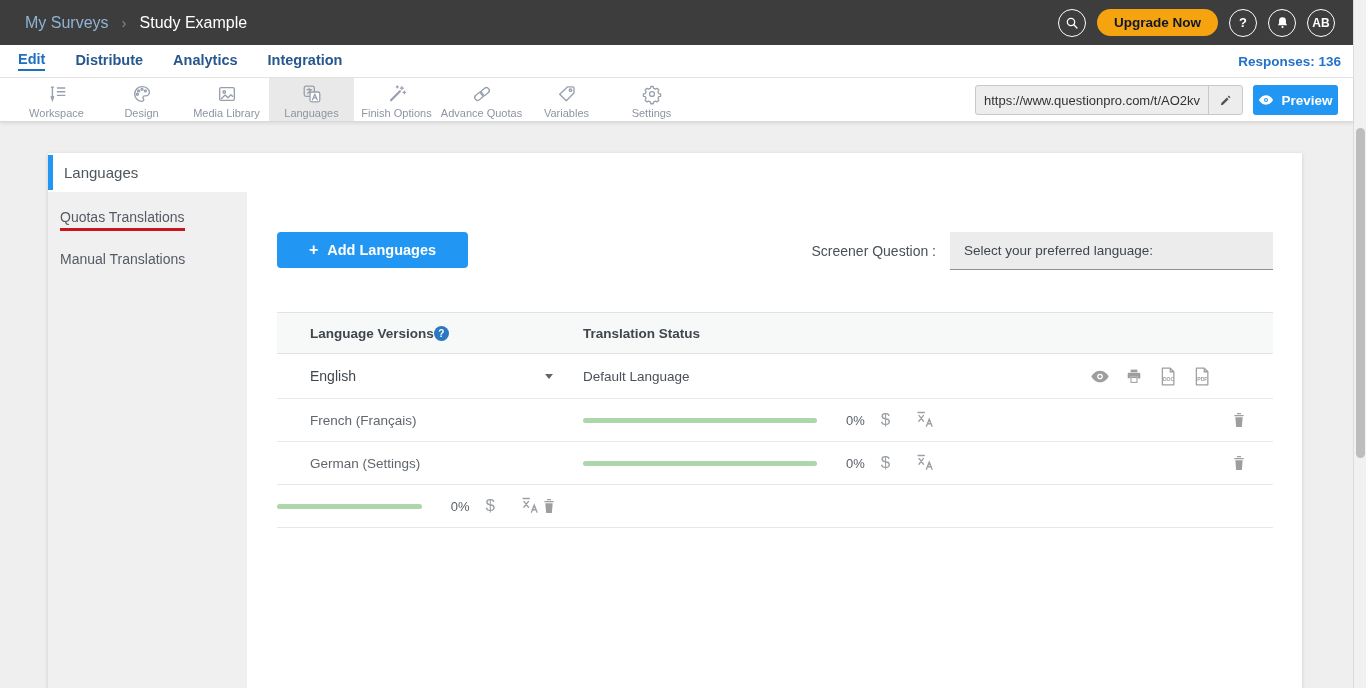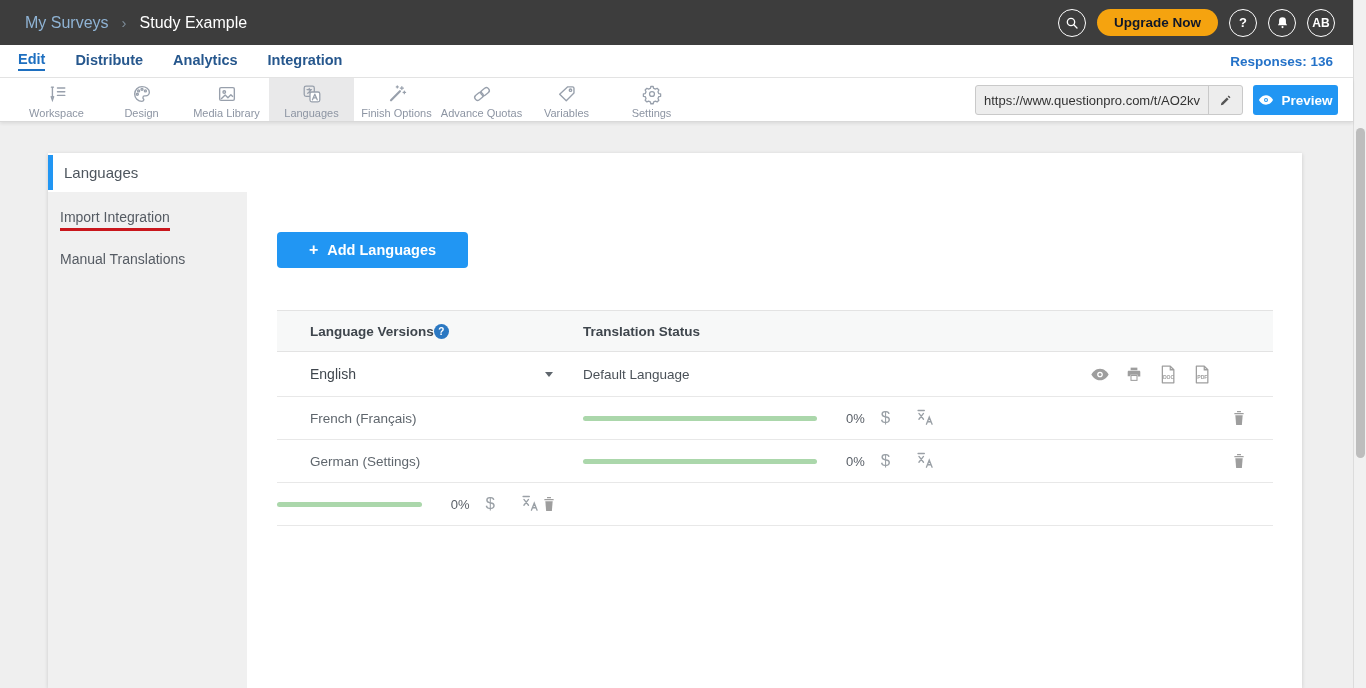"Responses: 136" .responses { right: 20px -> 12px }
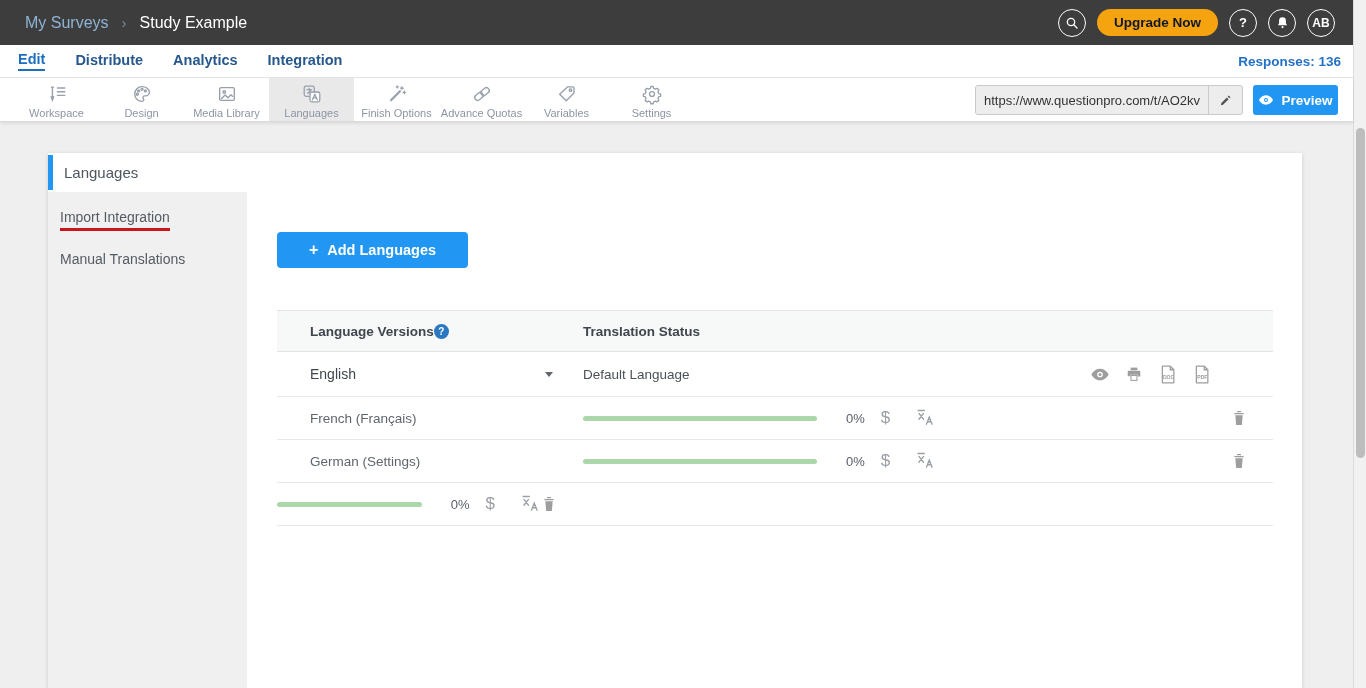"Import Integration" span.red-underline { text: Import Integration -> Quotas Translations }
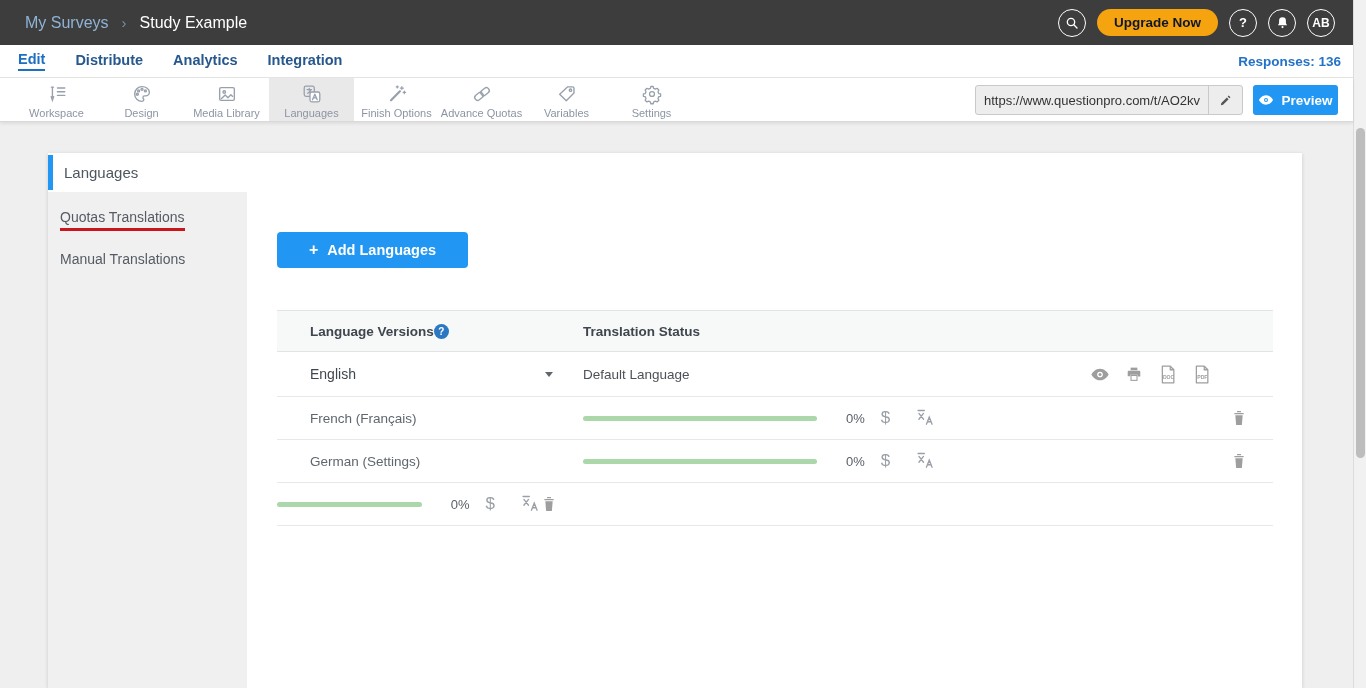"Screener Question :" div.screener { html: none -> <div> <span>Screener Question :</span> <div>Select your preferred language:</div> </div> }
